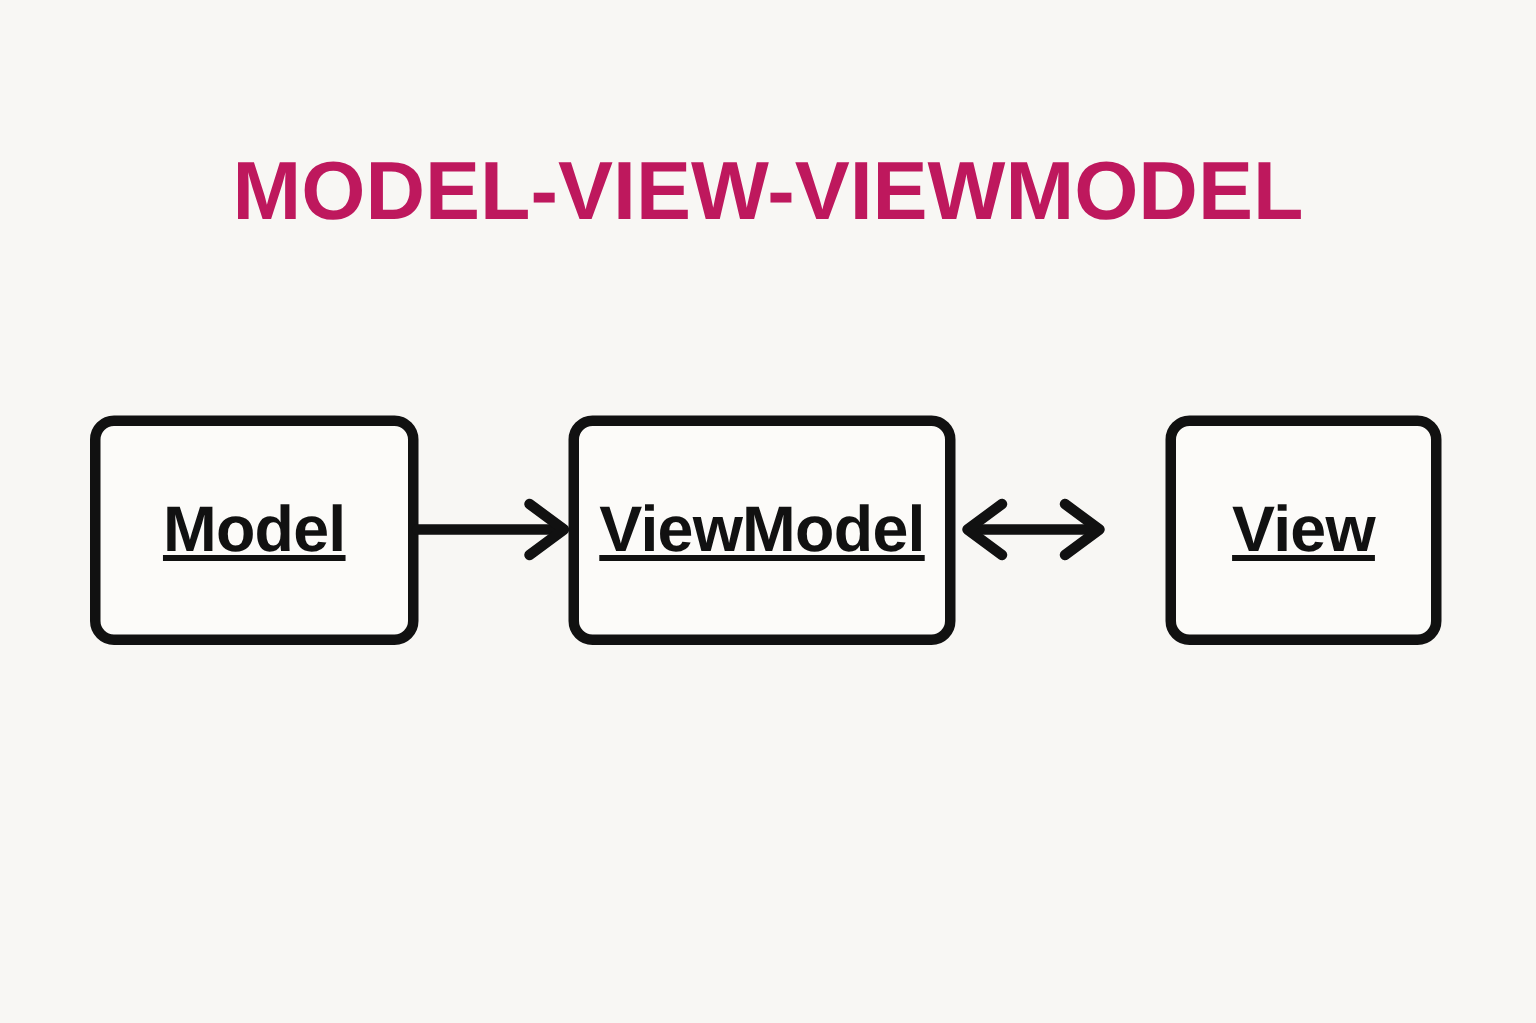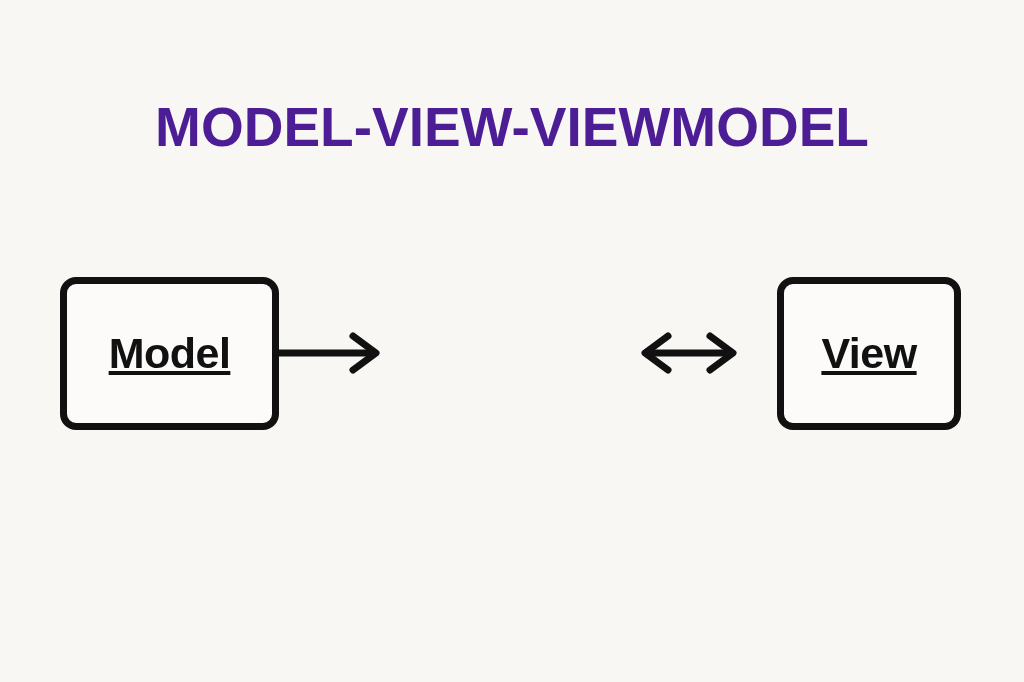"MODEL-VIEW-VIEWMODEL" .diagram-title { color: #4c1d95 -> #be185d }
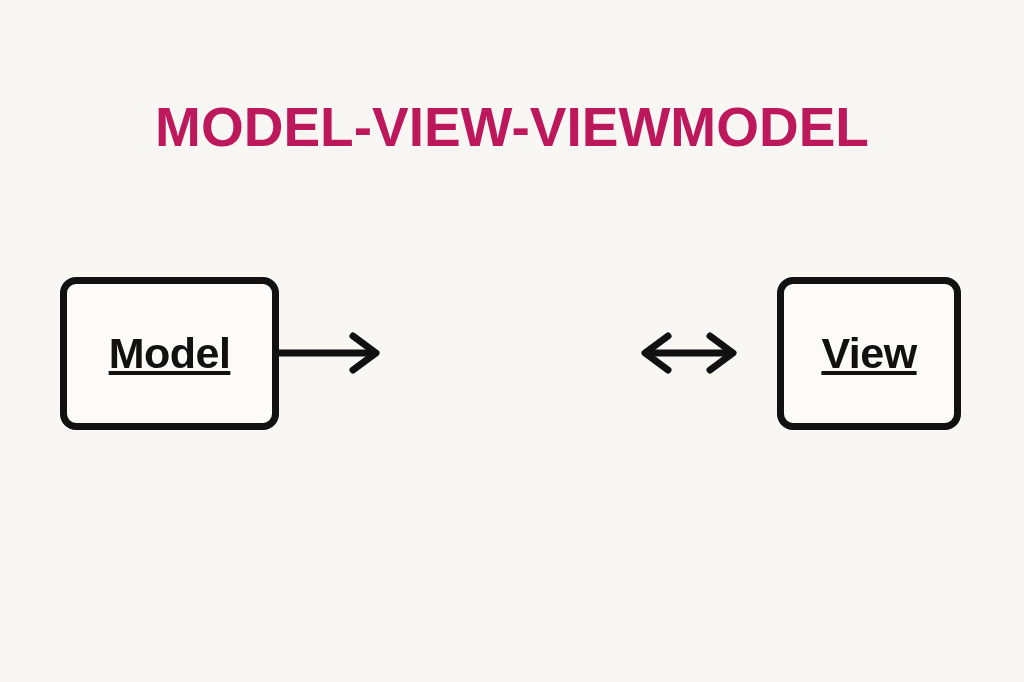"ViewModel" div.node { html: none -> <div> <span>ViewModel</span> </div> }
